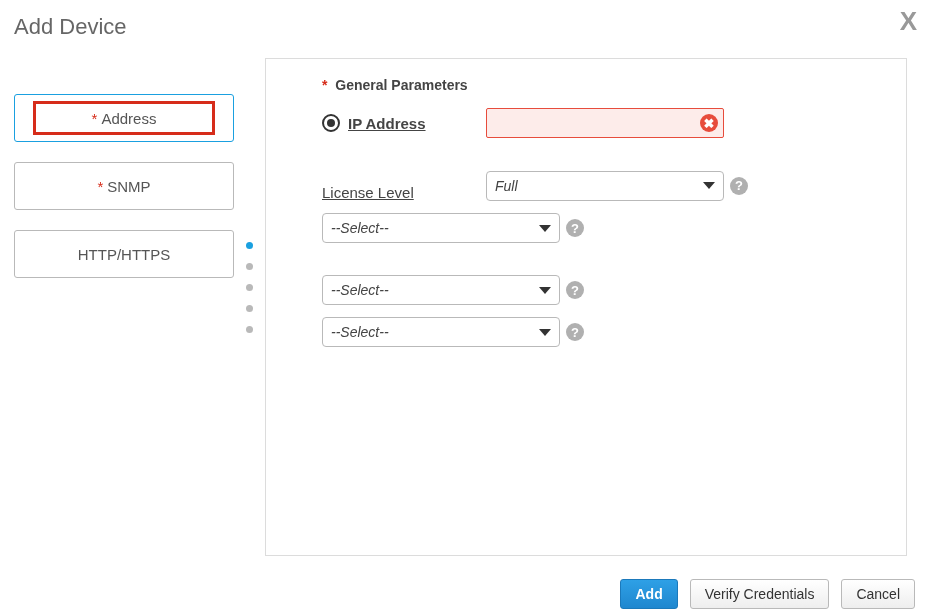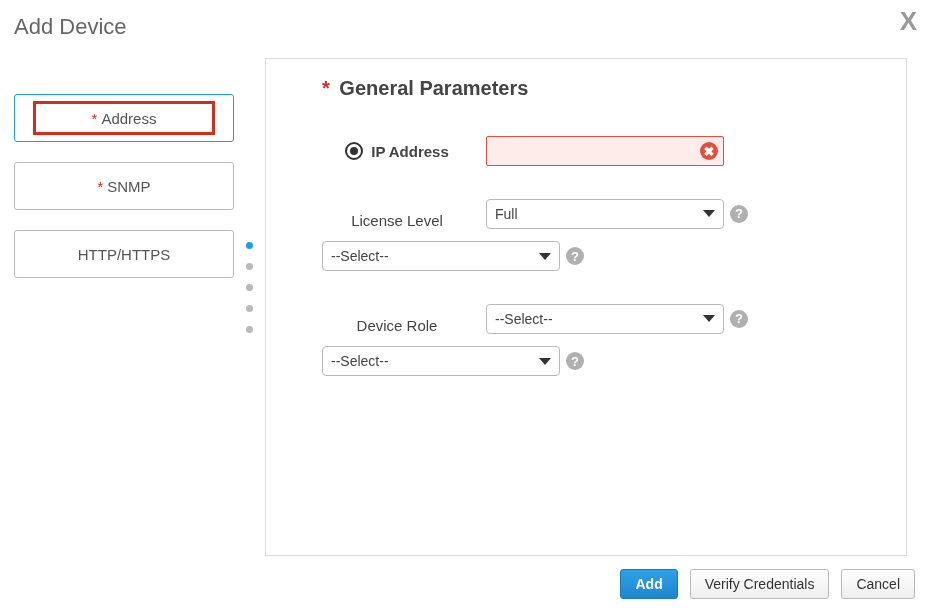"* General Parameters" .section-title { font-size: 20px -> 14px; margin-bottom: 36px -> 15px }
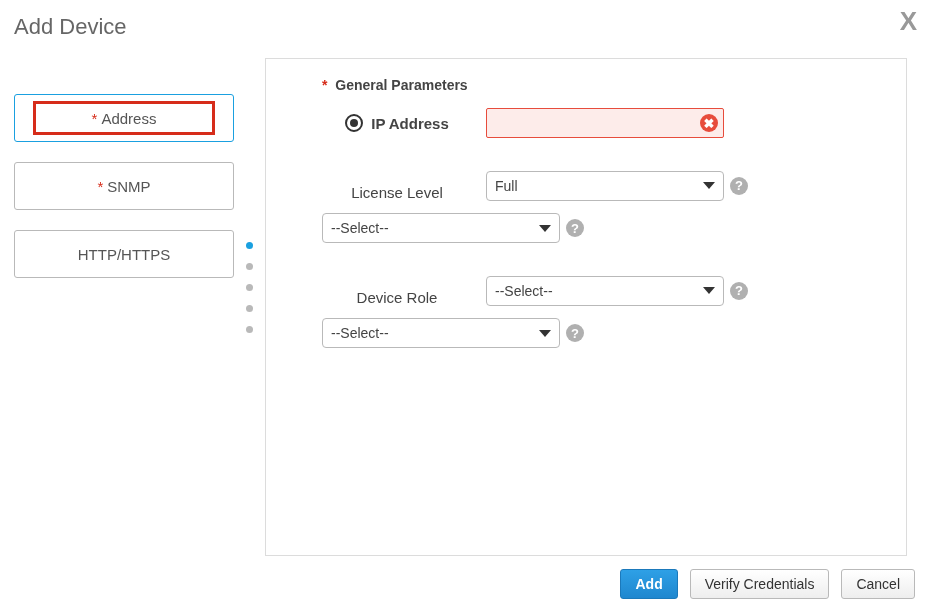"IP Address" .lbl-col { justify-content: center -> flex-start; text-decoration: none -> underline }
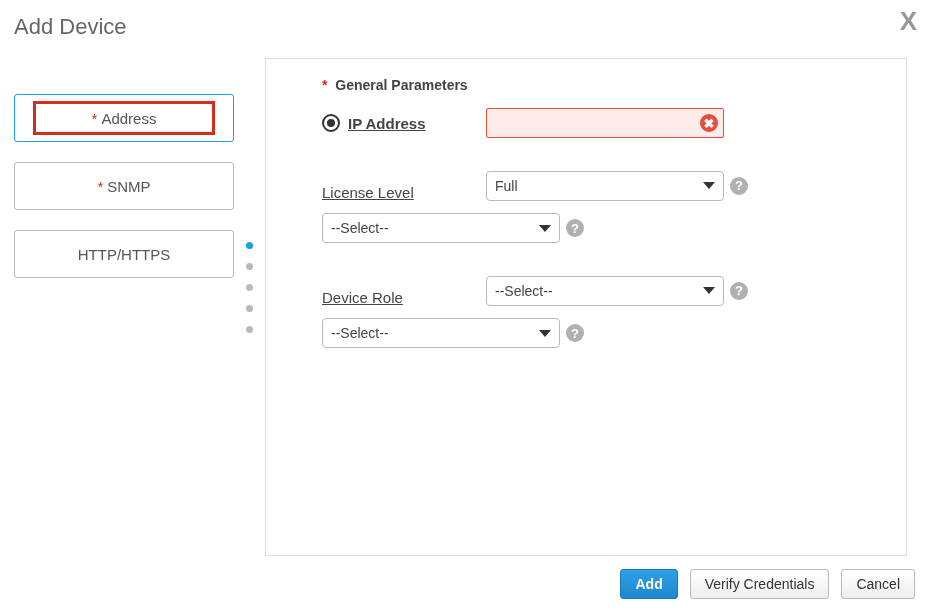"Full" .select { font-style: none -> italic }
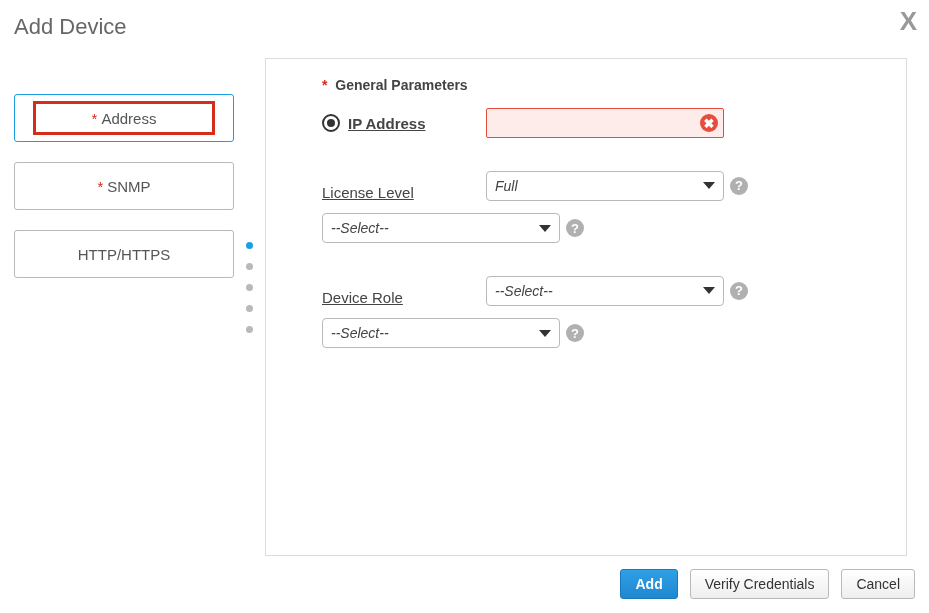"Device Role" div.lbl-col { html: <div>Device Role</div> -> none }
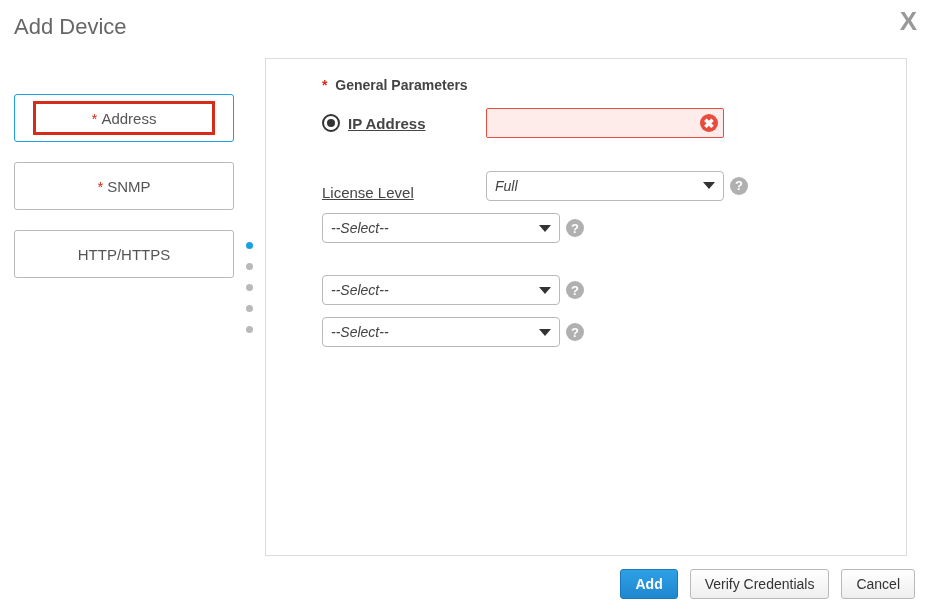"Add" .footer { bottom: 14px -> 4px }
